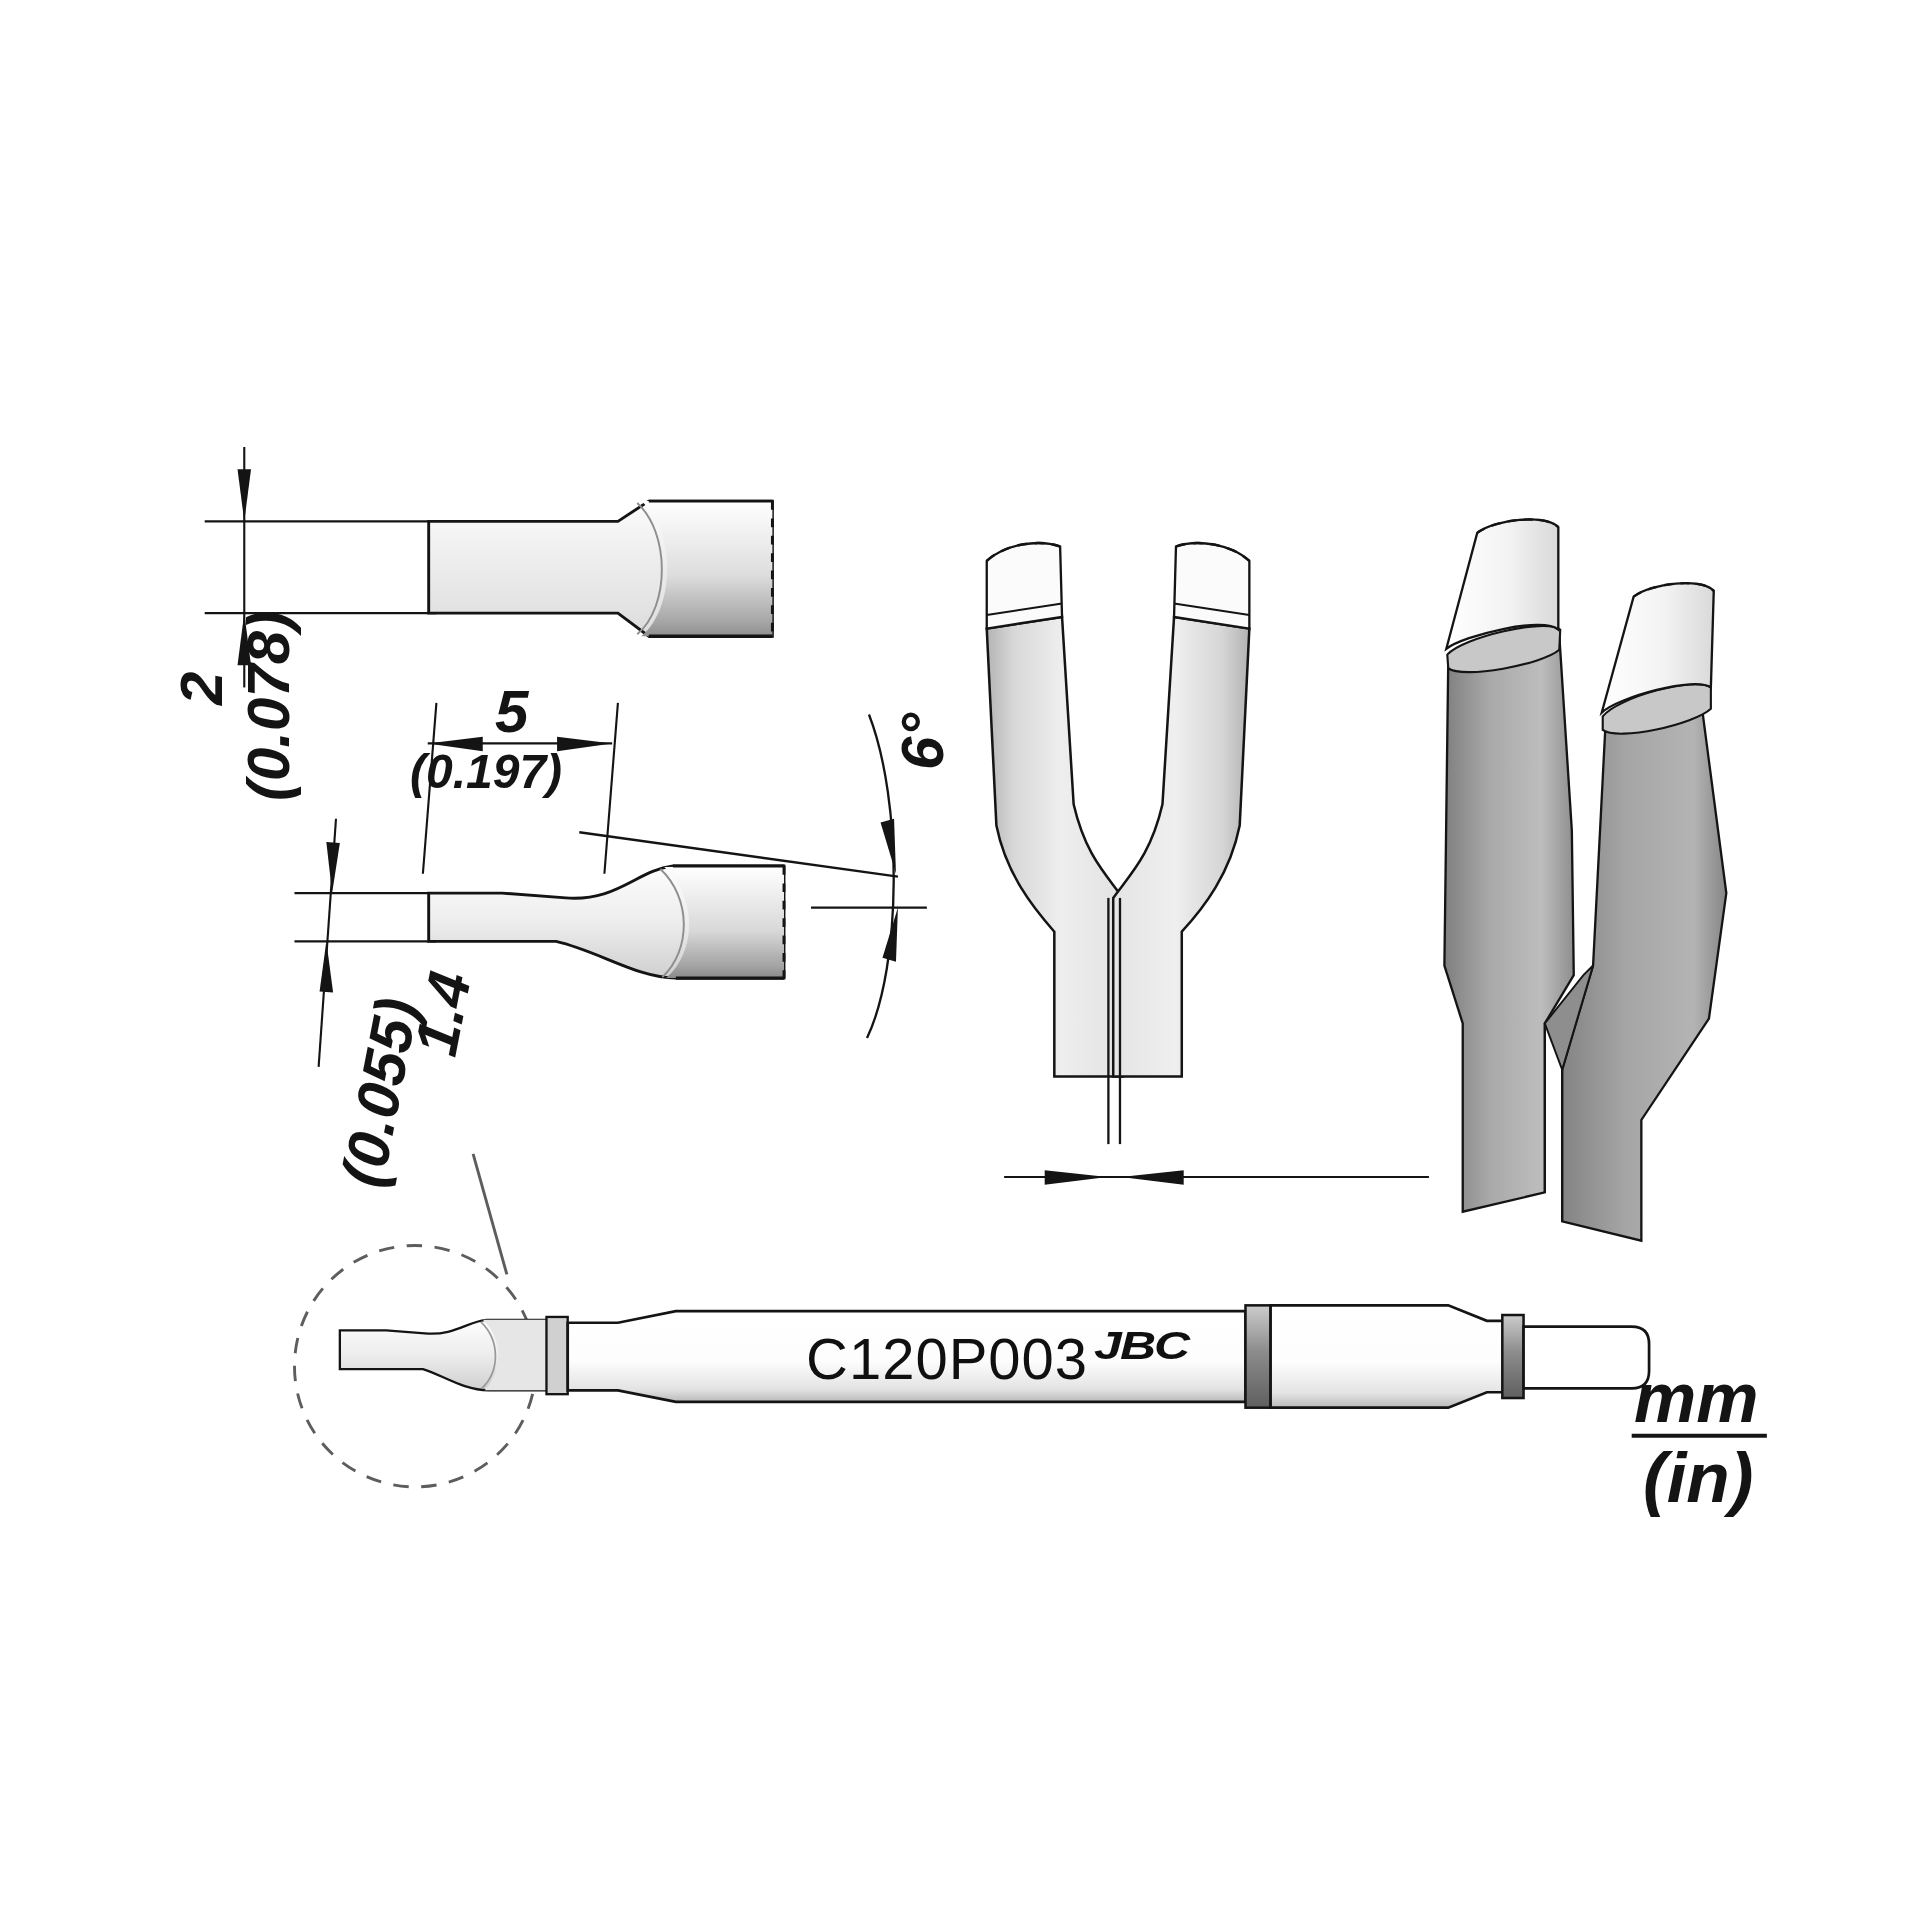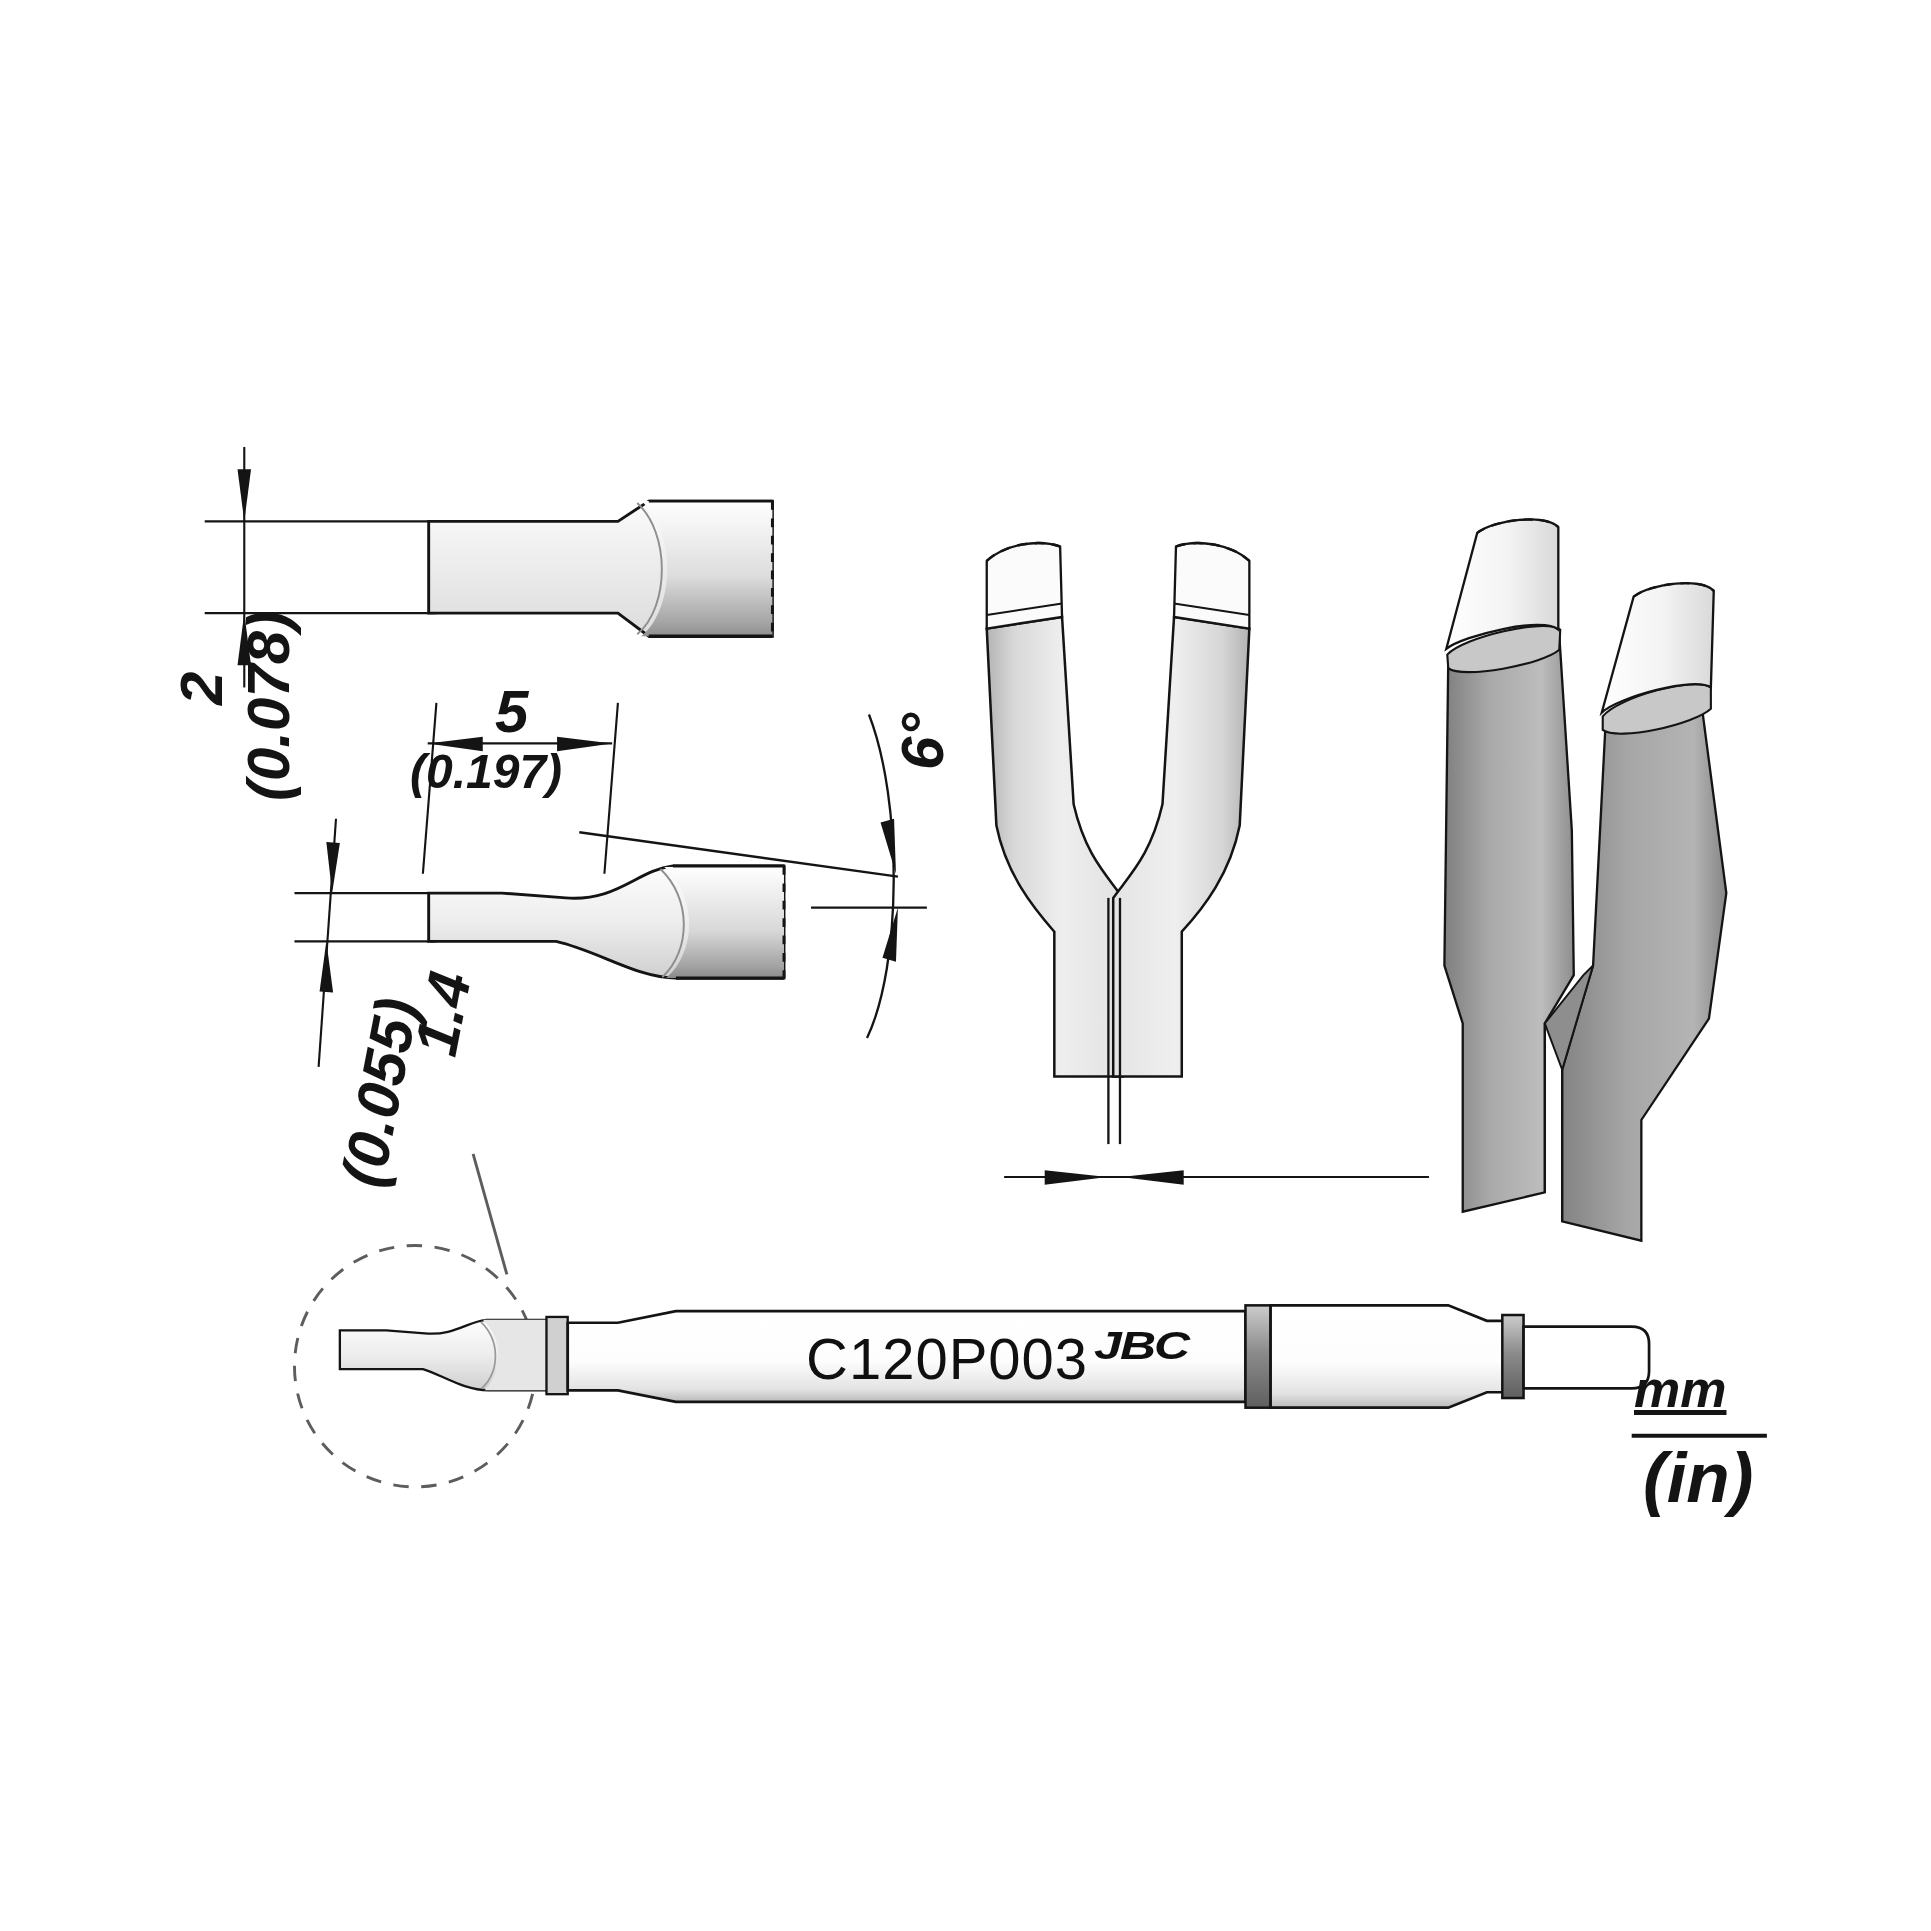"mm" div.dimtext { font-size: 52px -> 70px; text-decoration: underline -> none }
